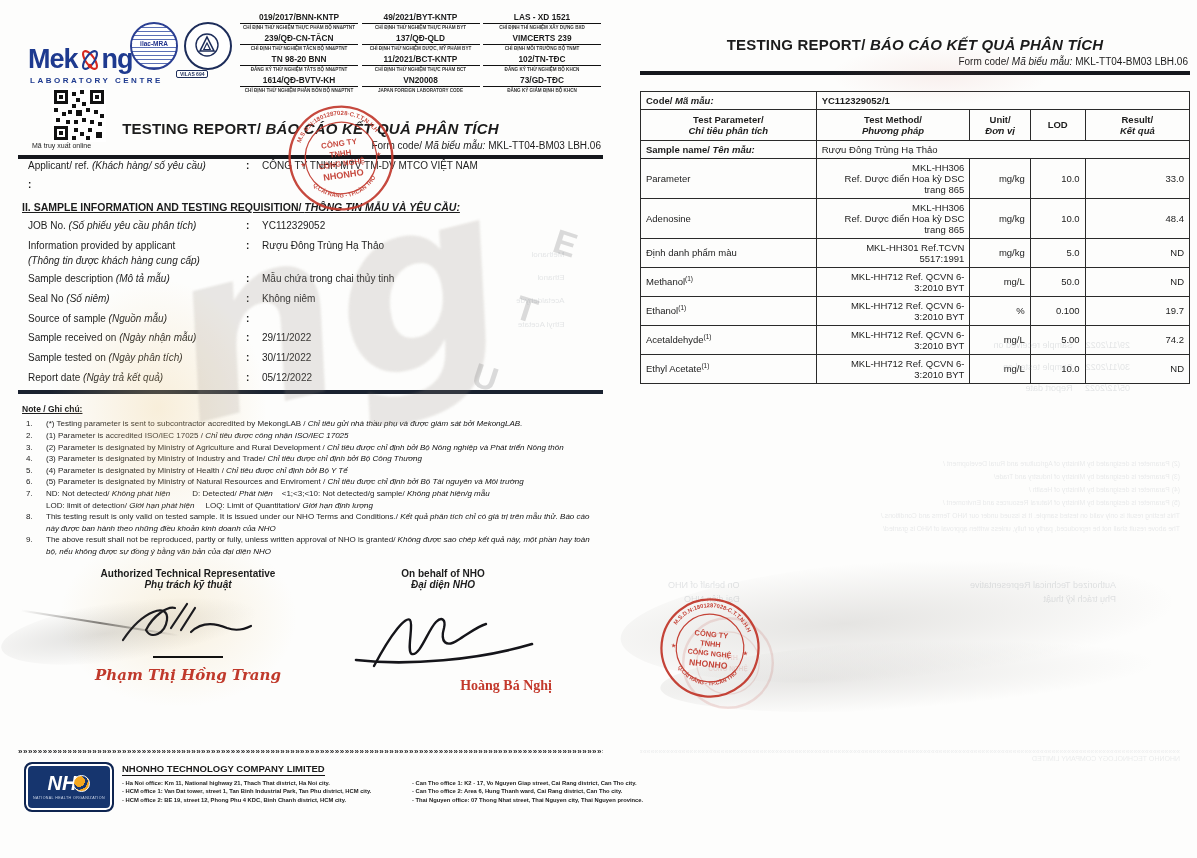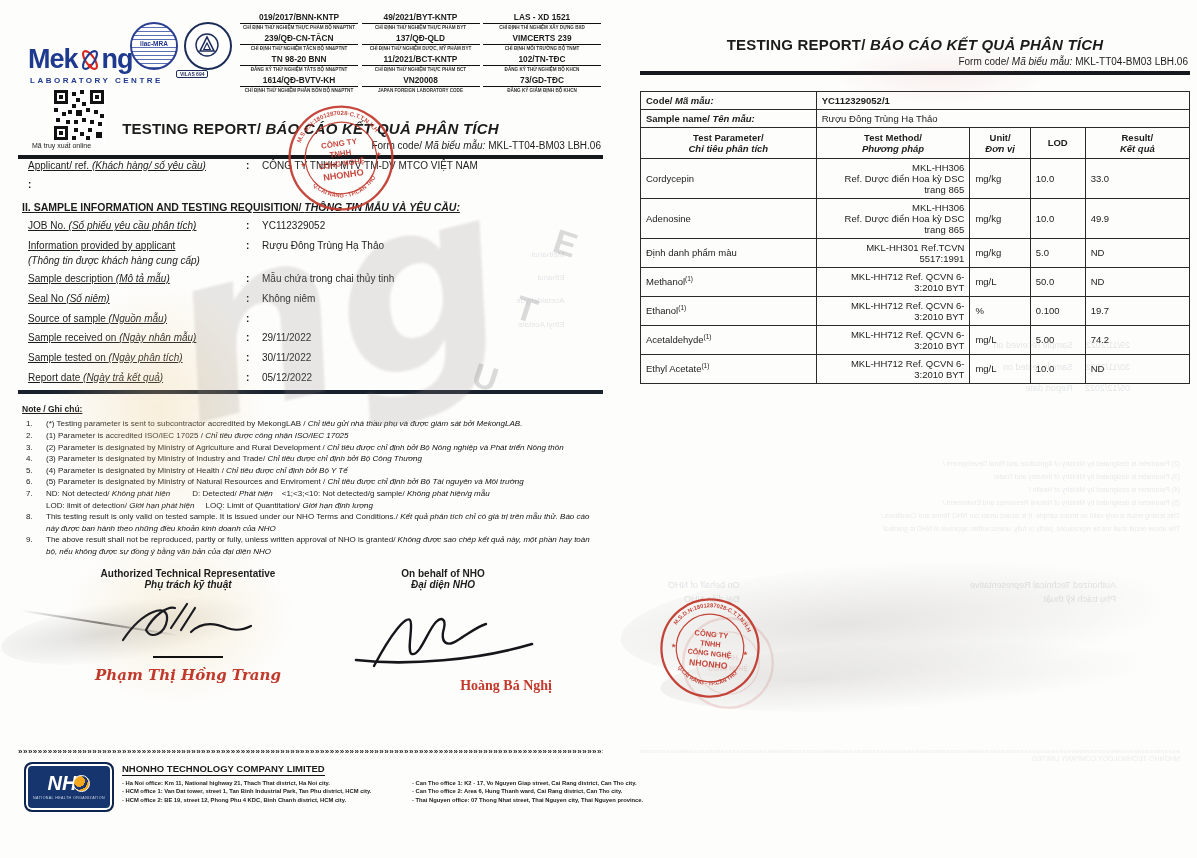"Sample name/ Tên mẫu:" tr { order: before "Test Parameter/" -> after "Test Parameter/" }
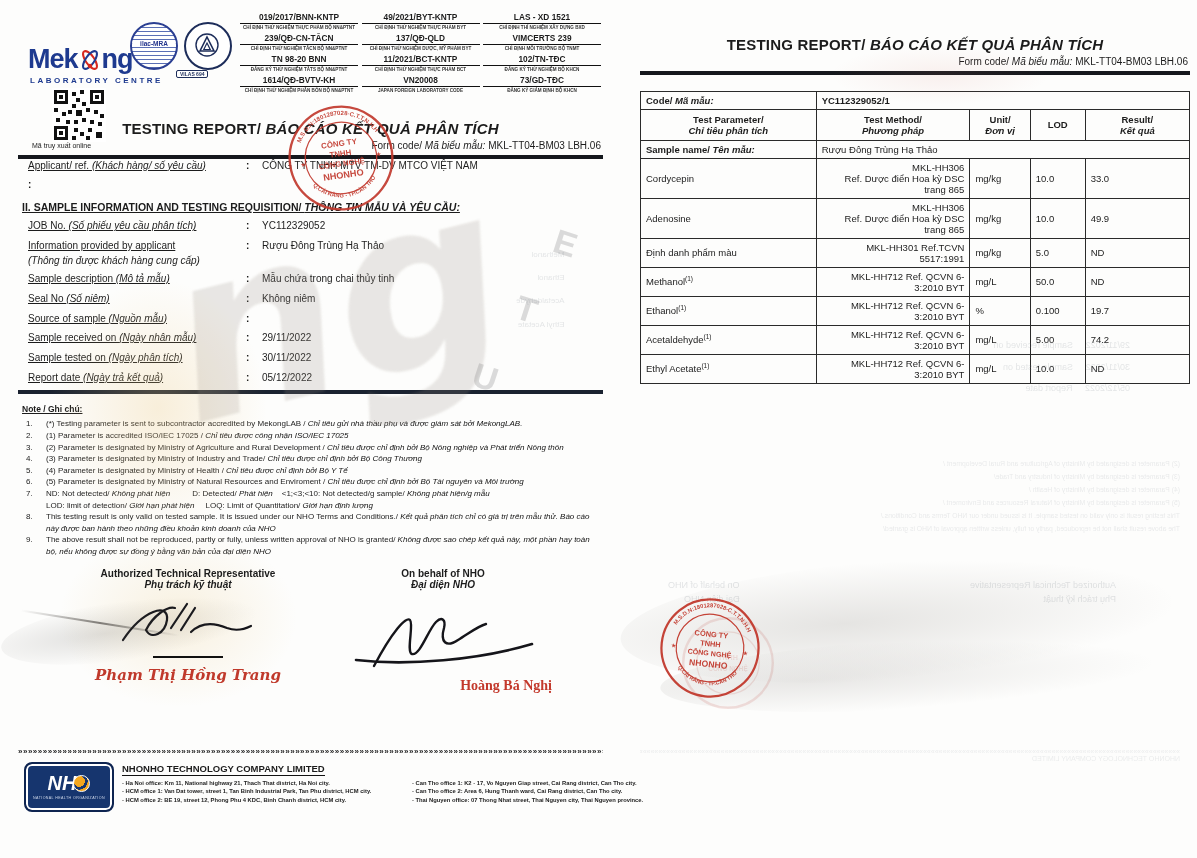"Applicant/ ref. (Khách hàng/ số" .row .lbl { text-decoration: underline -> none }
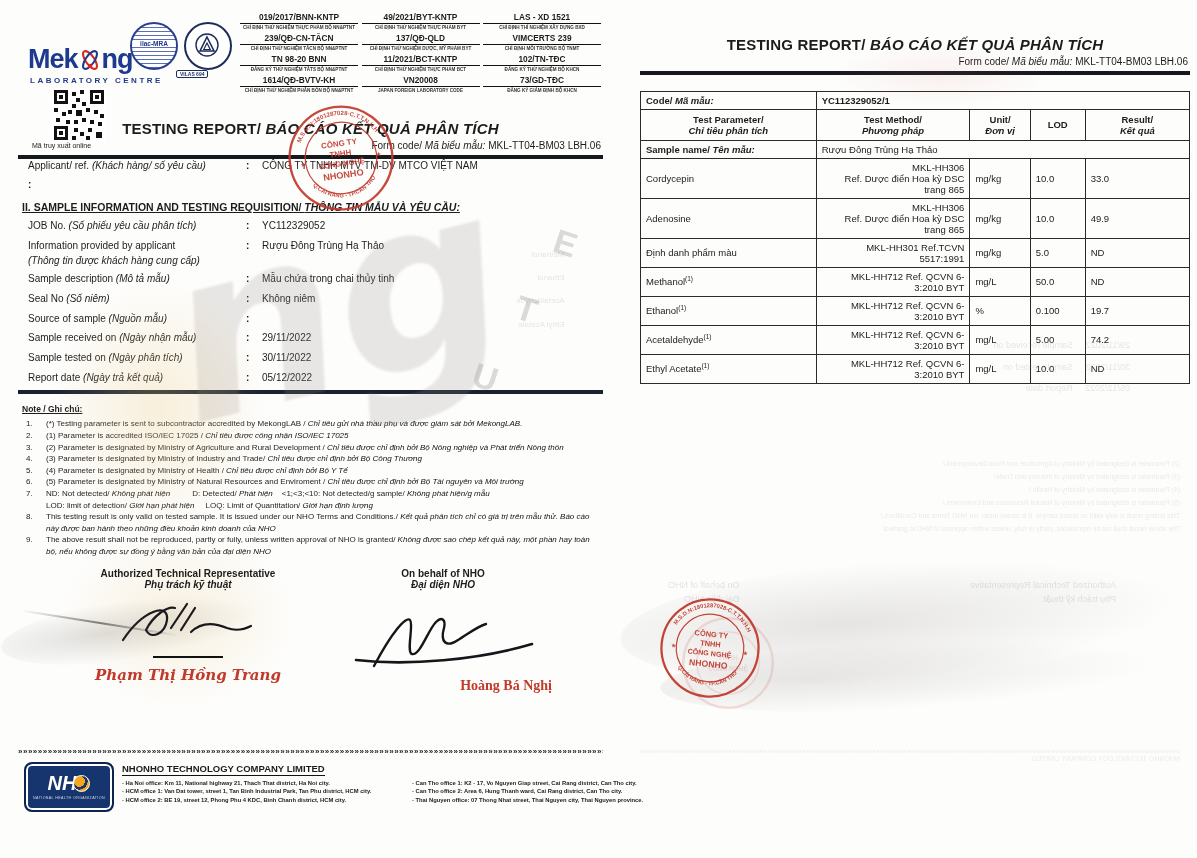"Cordycepin" span { text: Cordycepin -> Parameter }
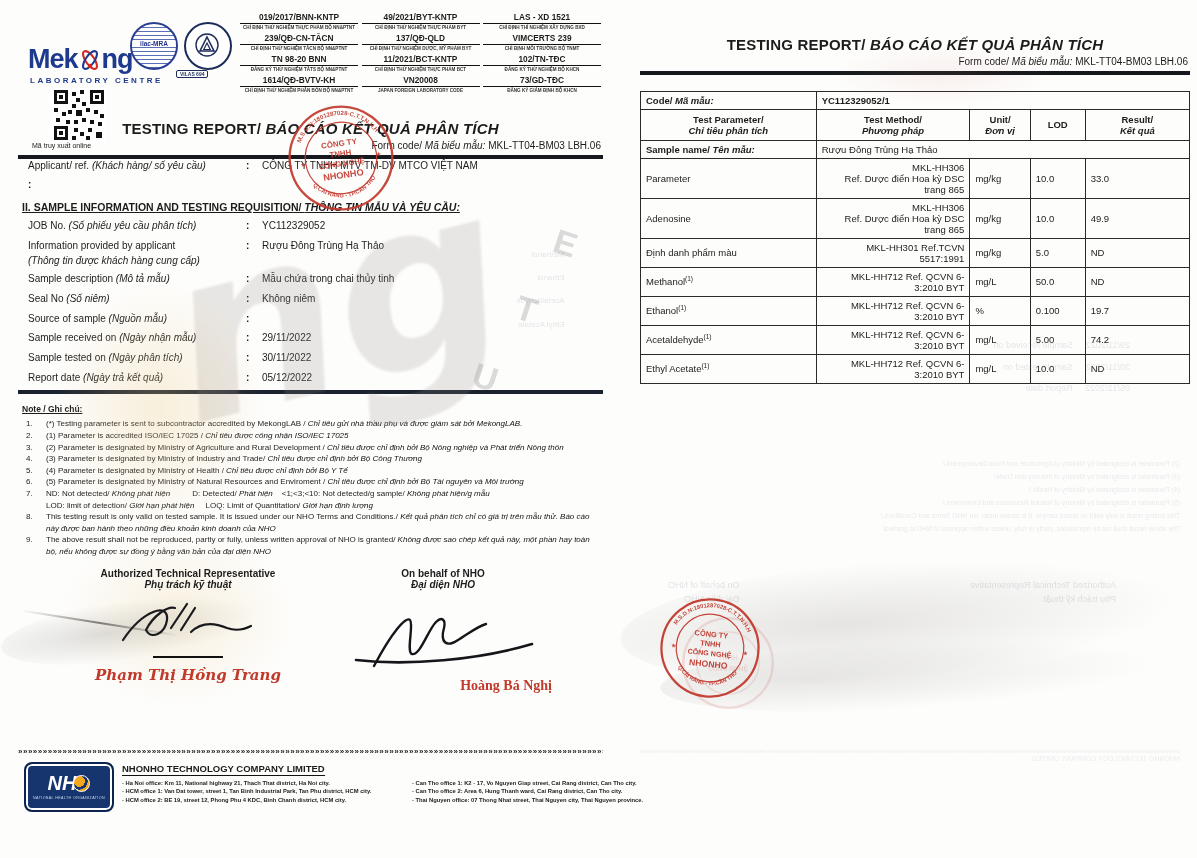"mg/kg" .tbl td.ctr { text-align: left -> right }
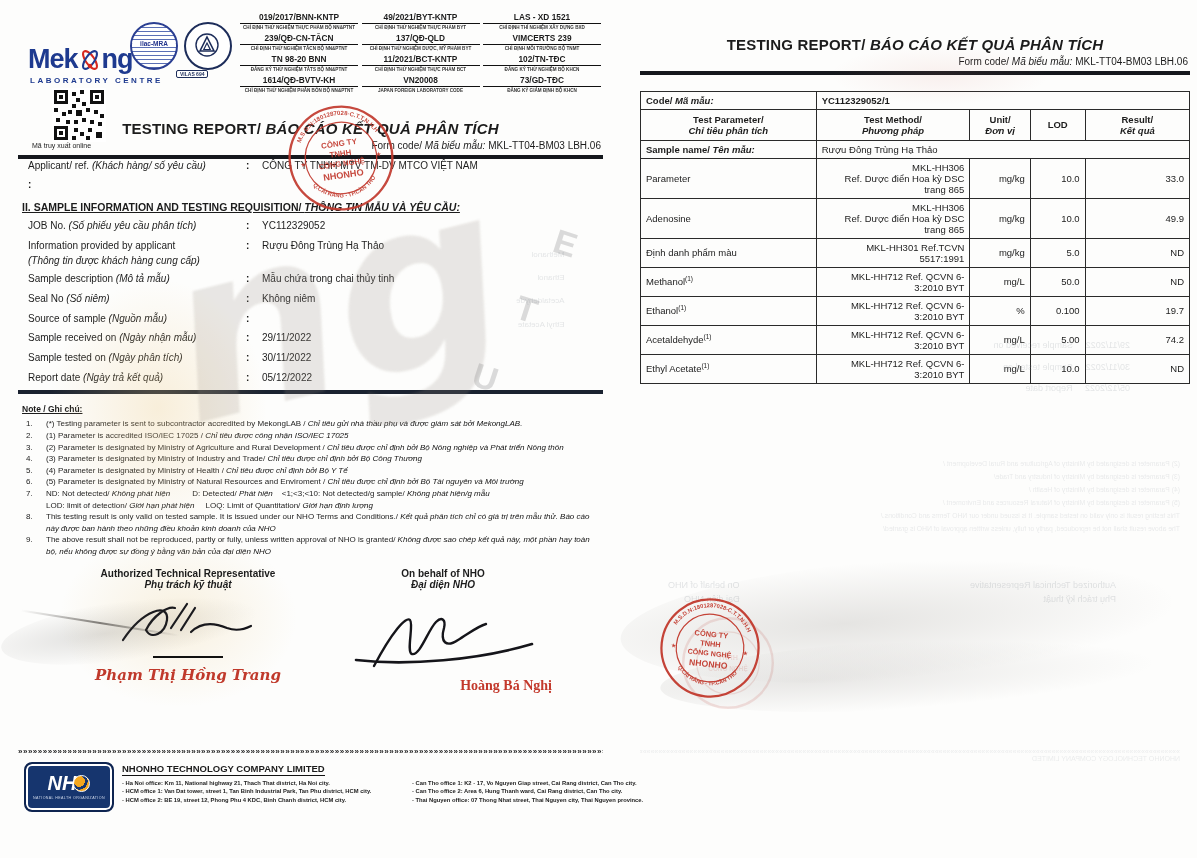"49.9" td.ctr { text: 49.9 -> 48.4 }
